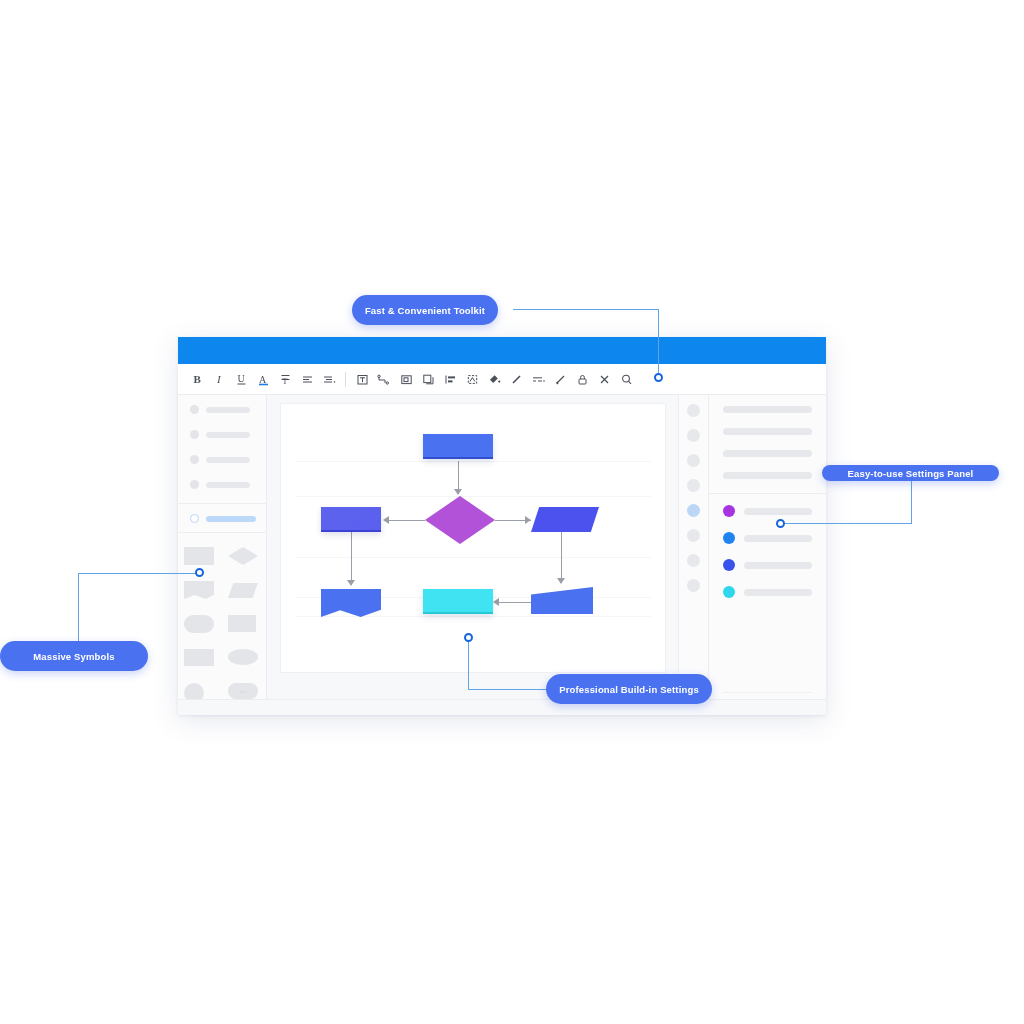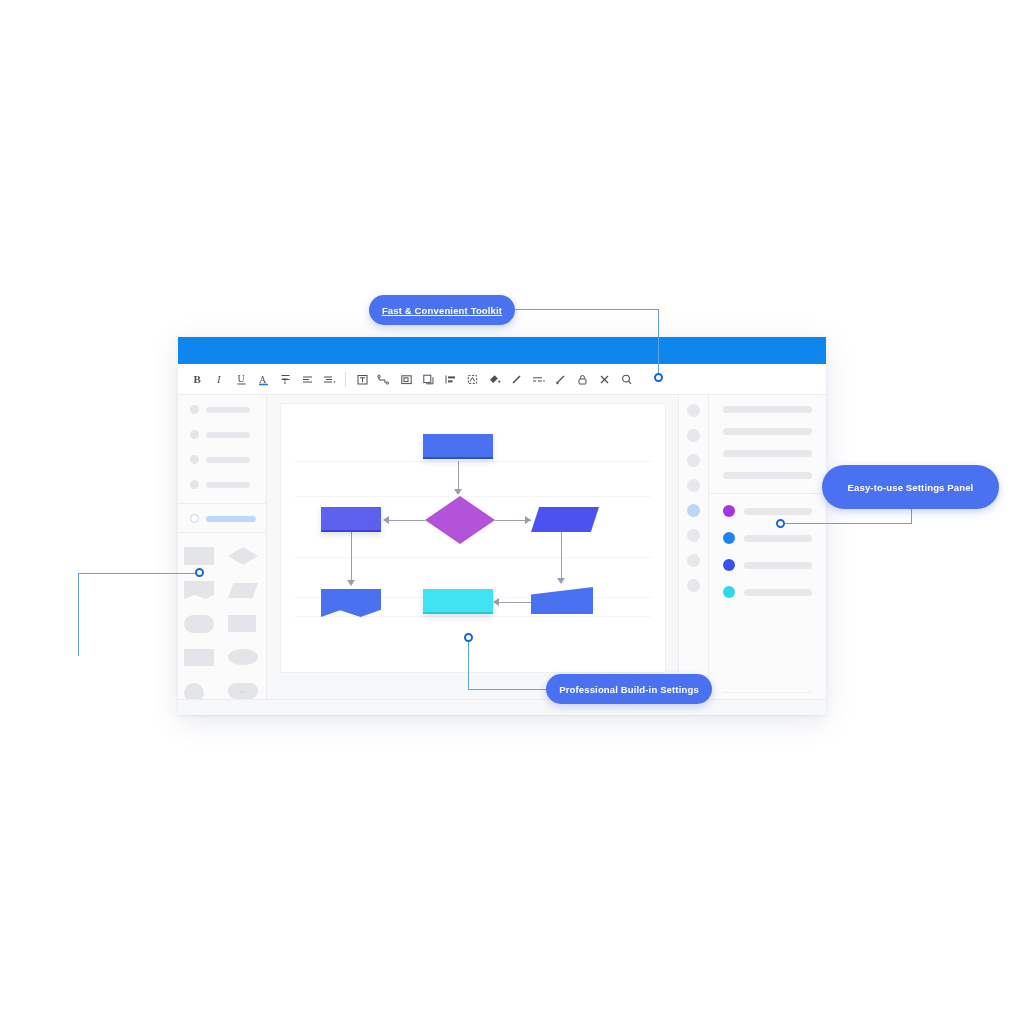"Fast & Convenient Toolkit" div.callout { left: 369px -> 352px; text-decoration: underline -> none }
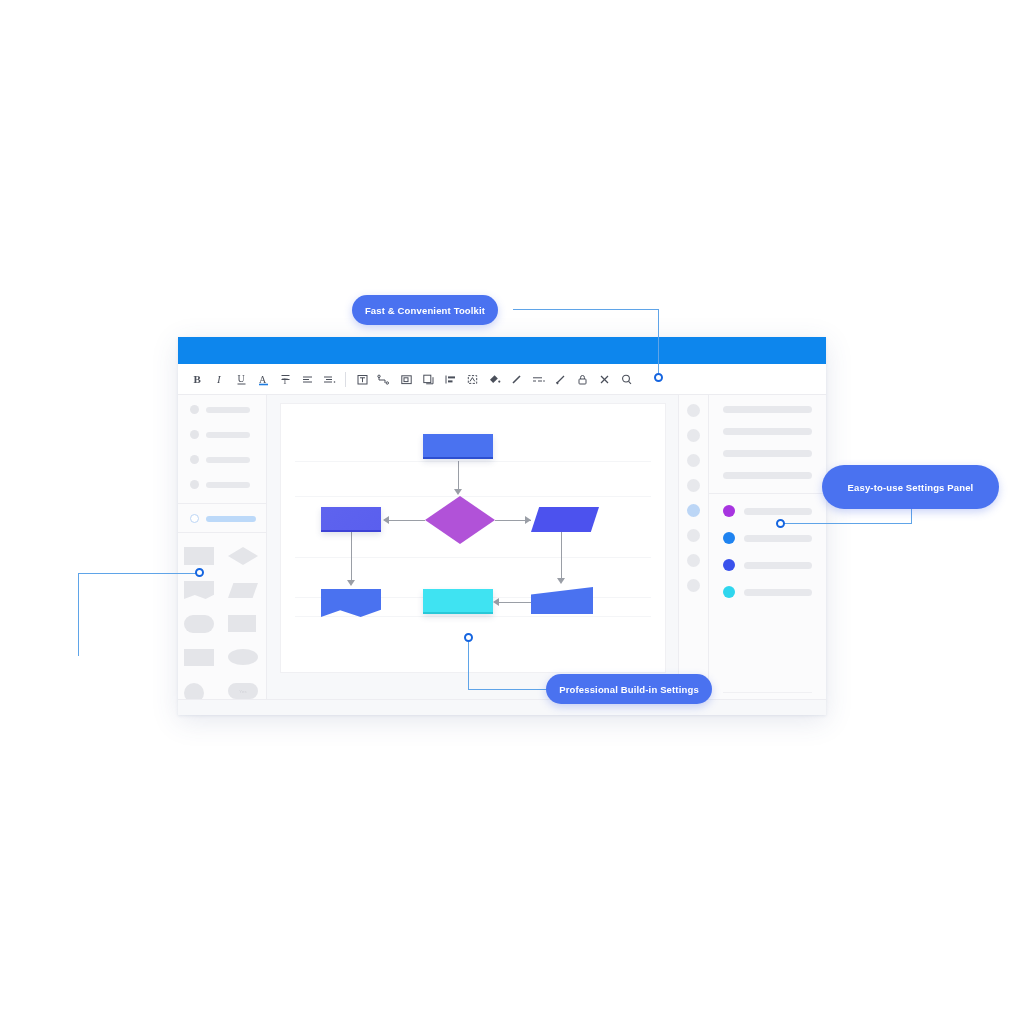"Easy-to-use Settings Panel" div.callout { height: 44px -> 16px }
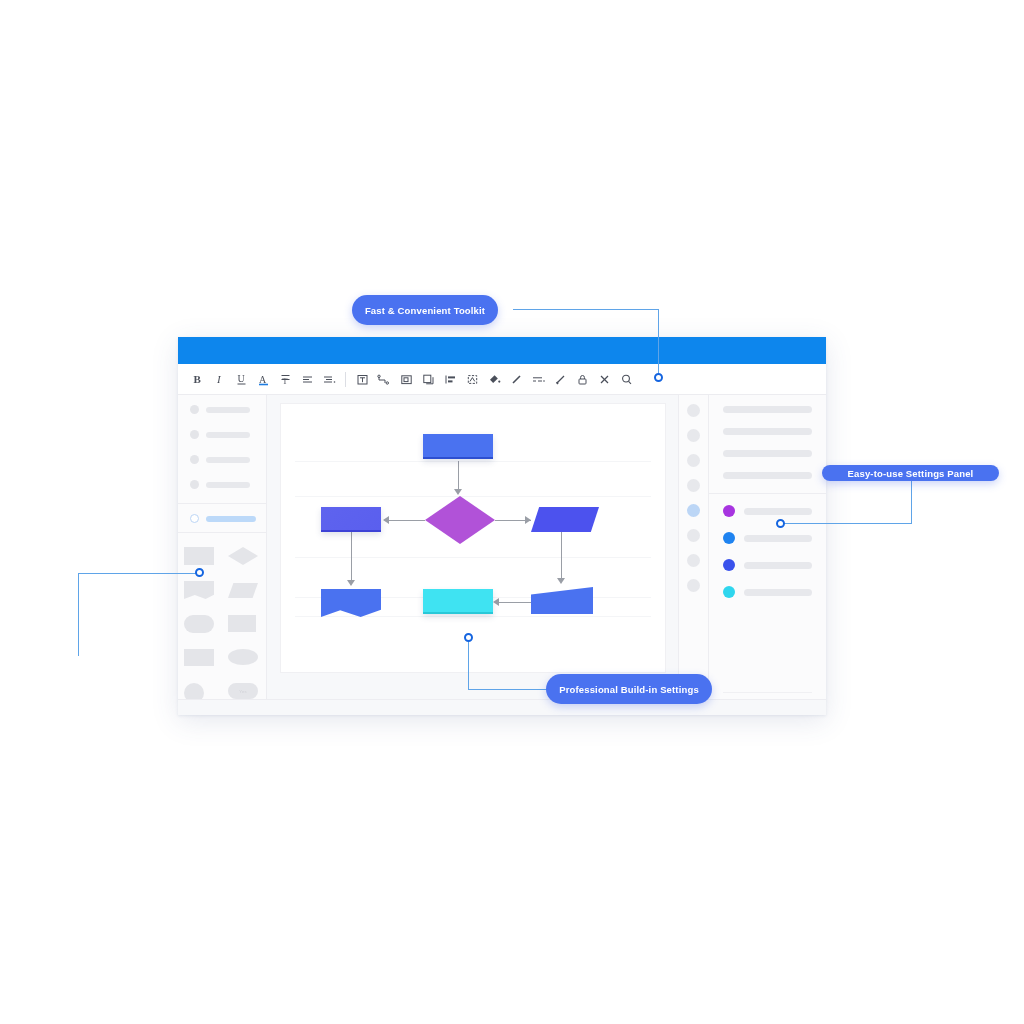"Massive Symbols" div.callout { html: none -> <div> <span>Massive Symbols</span> </div> }
